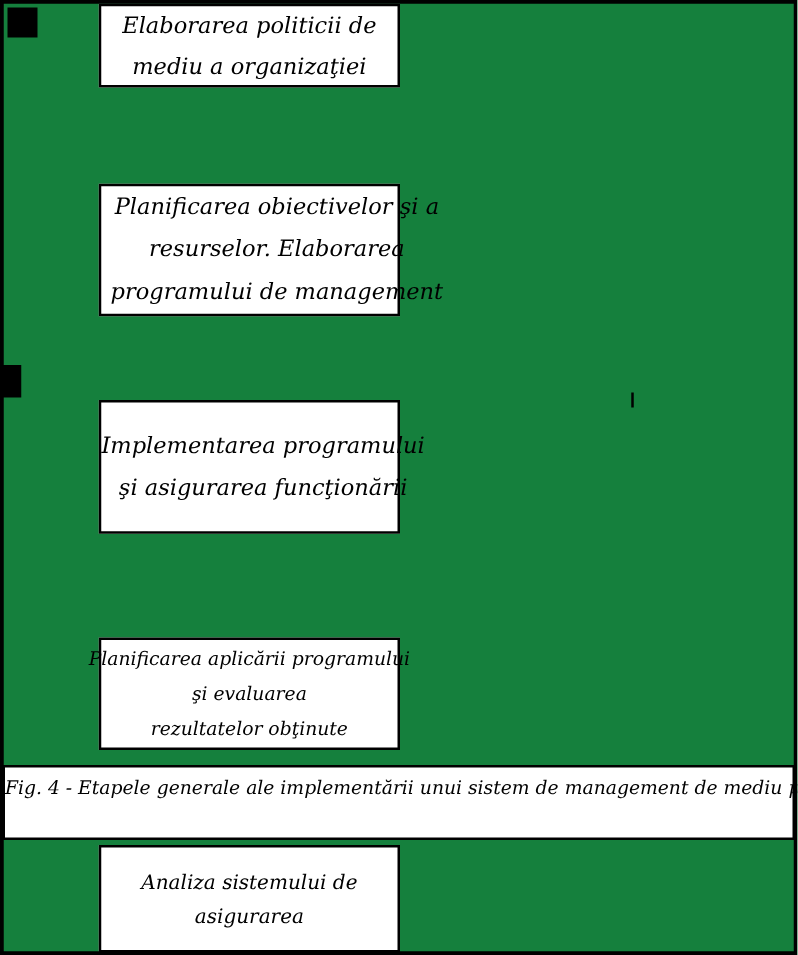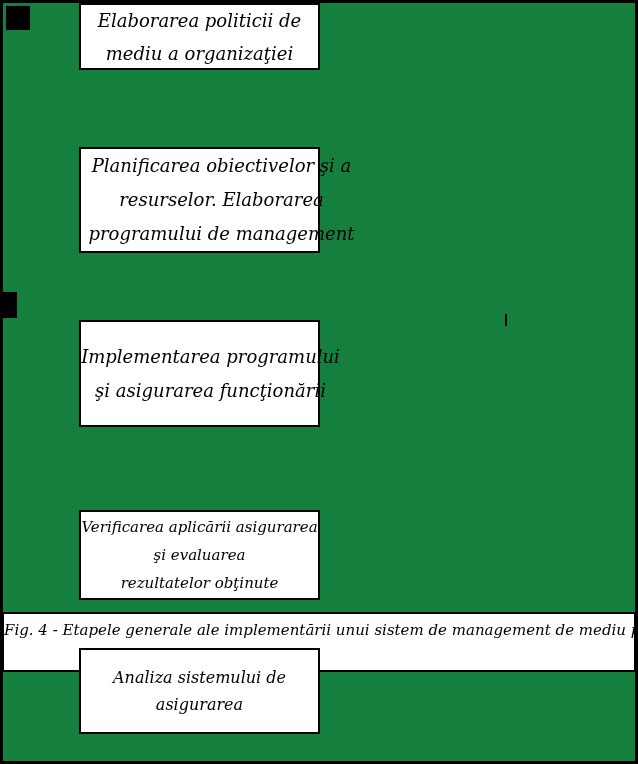"Verificarea aplicării asigurarea" div.ln { text: Verificarea aplicării asigurarea -> Planificarea aplicării programului }
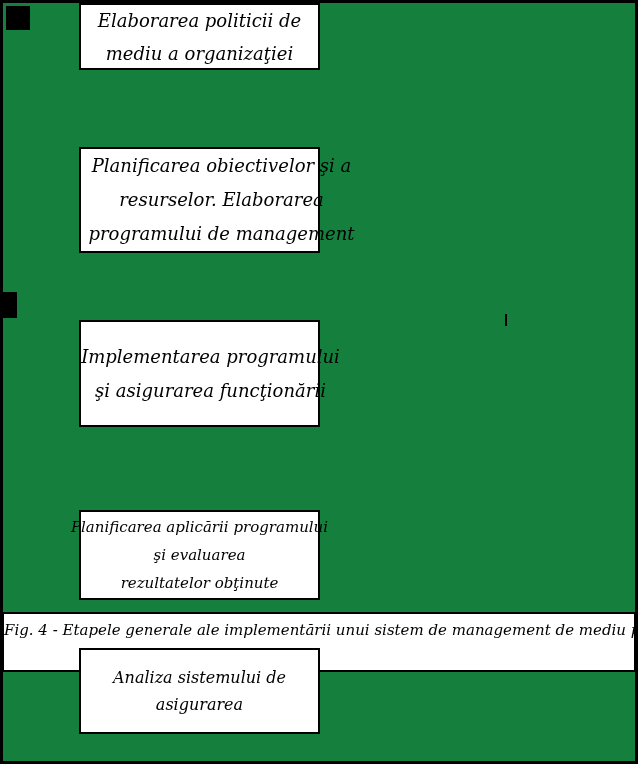"Analiza sistemului de" .box5 { top: 648px -> 676px }
